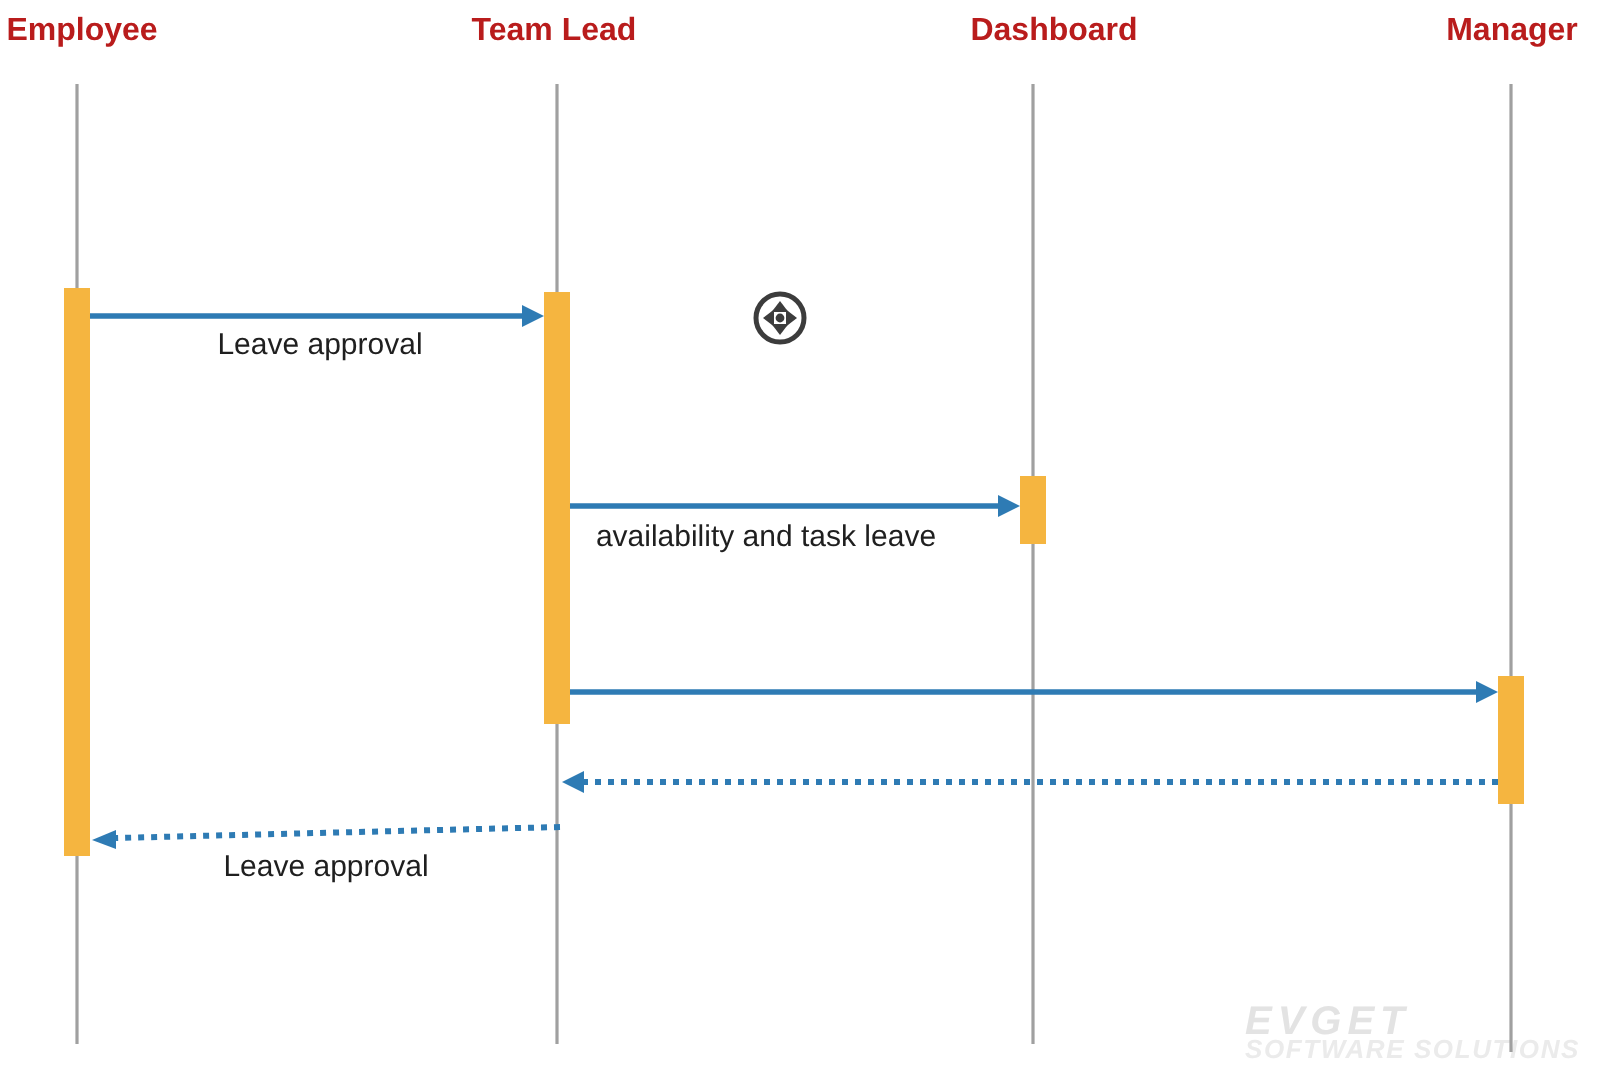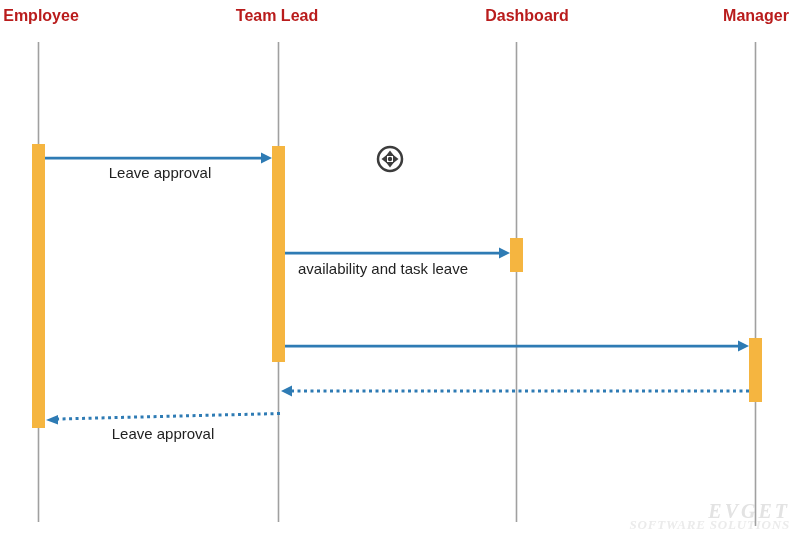"EVGET" .watermark { font-family: Liberation Serif, serif -> none; text-align: right -> none }
